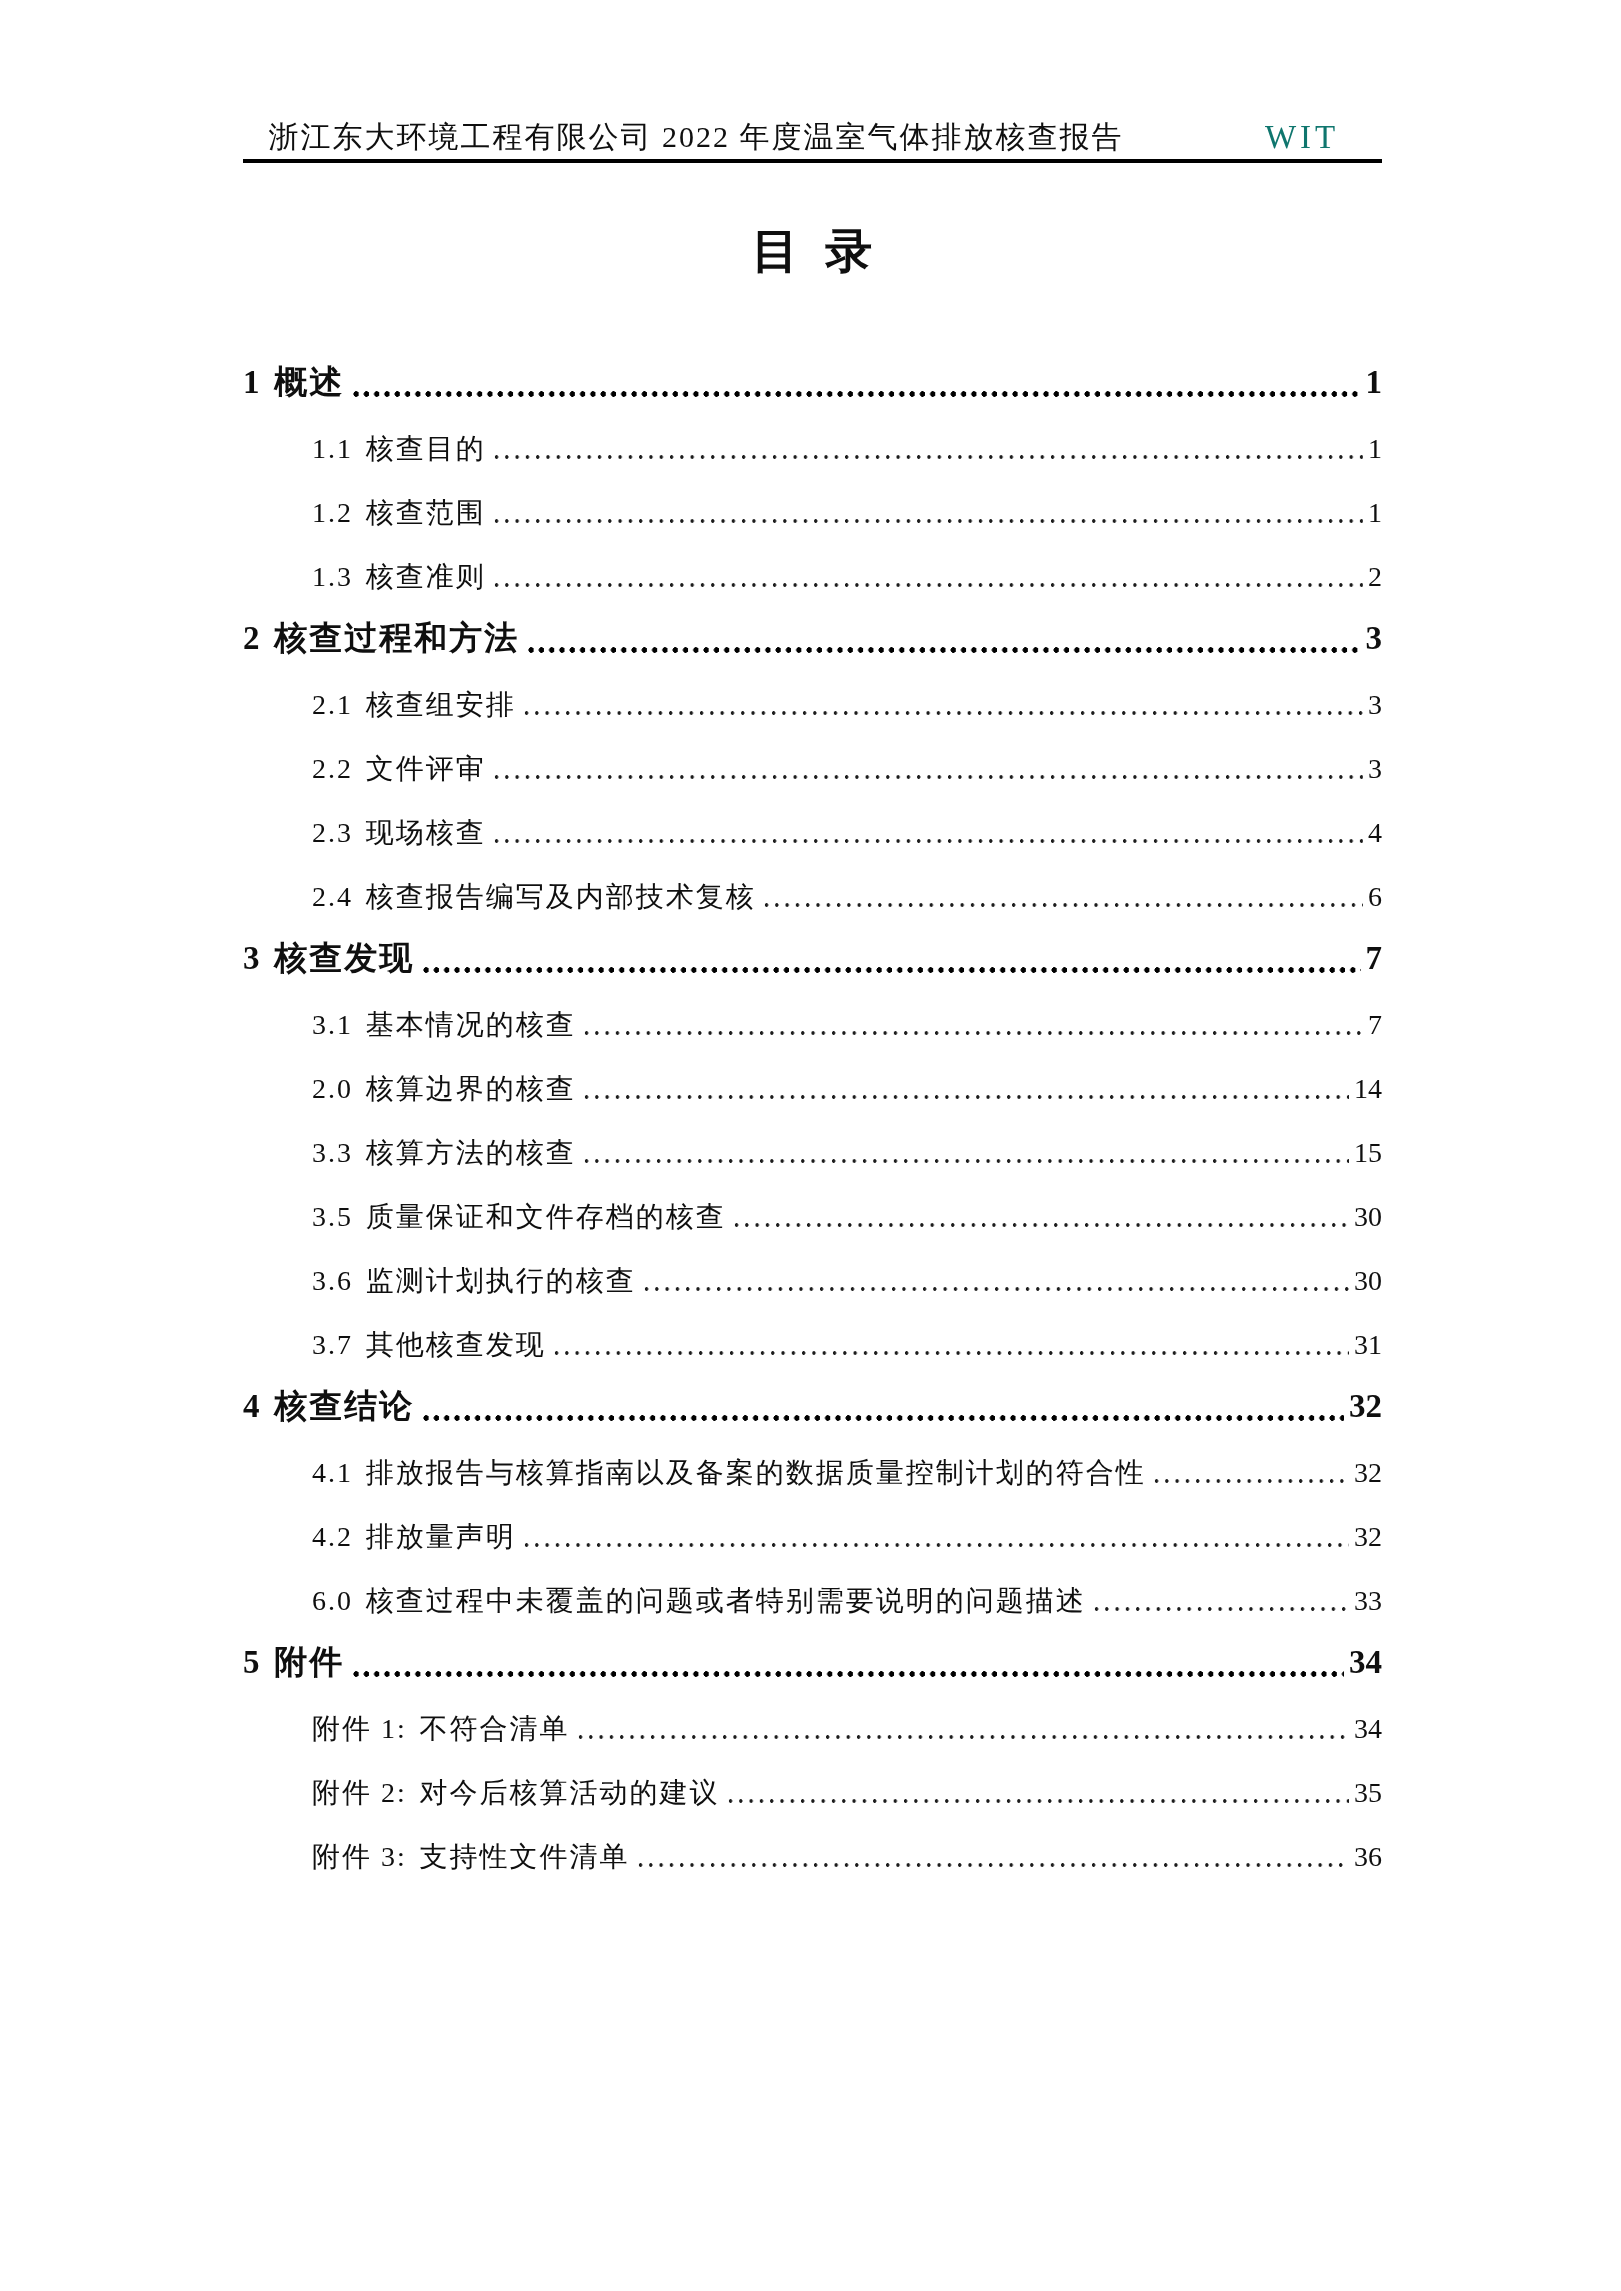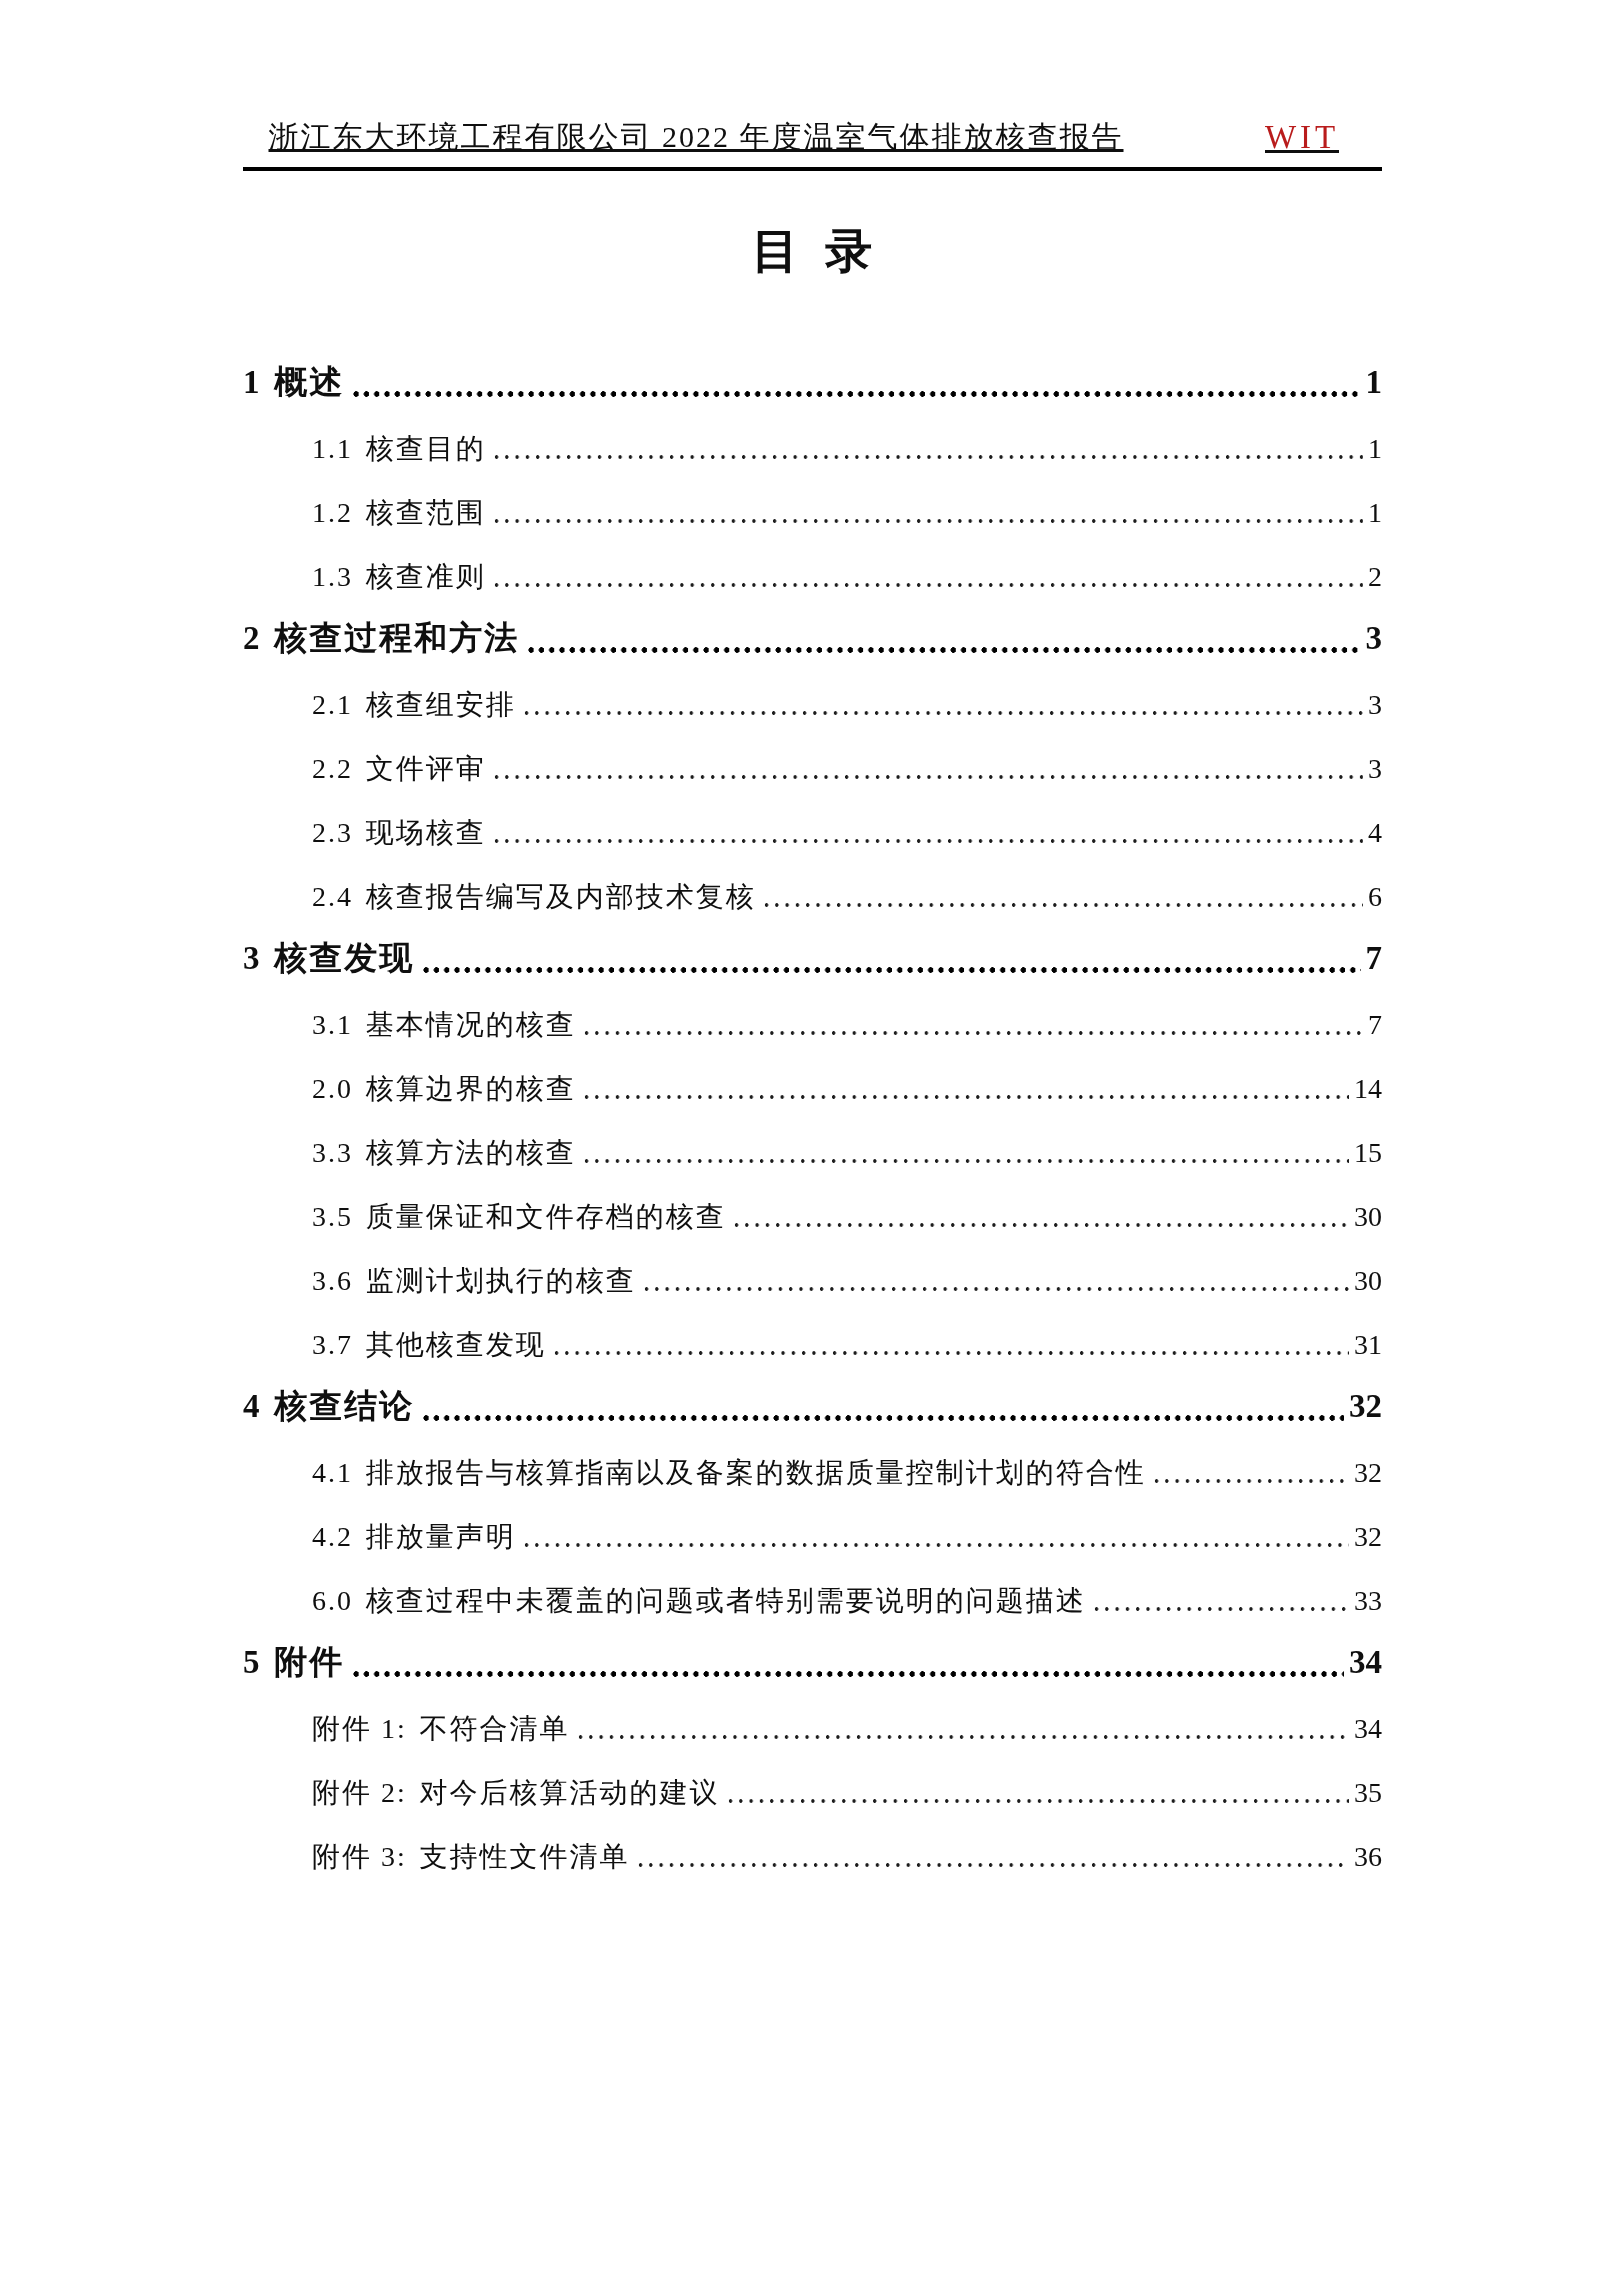"浙江东大环境工程有限公司 2022 年度温室气体排放核查报告" .page-header { padding-bottom: 12px -> 4px; text-decoration: underline -> none }
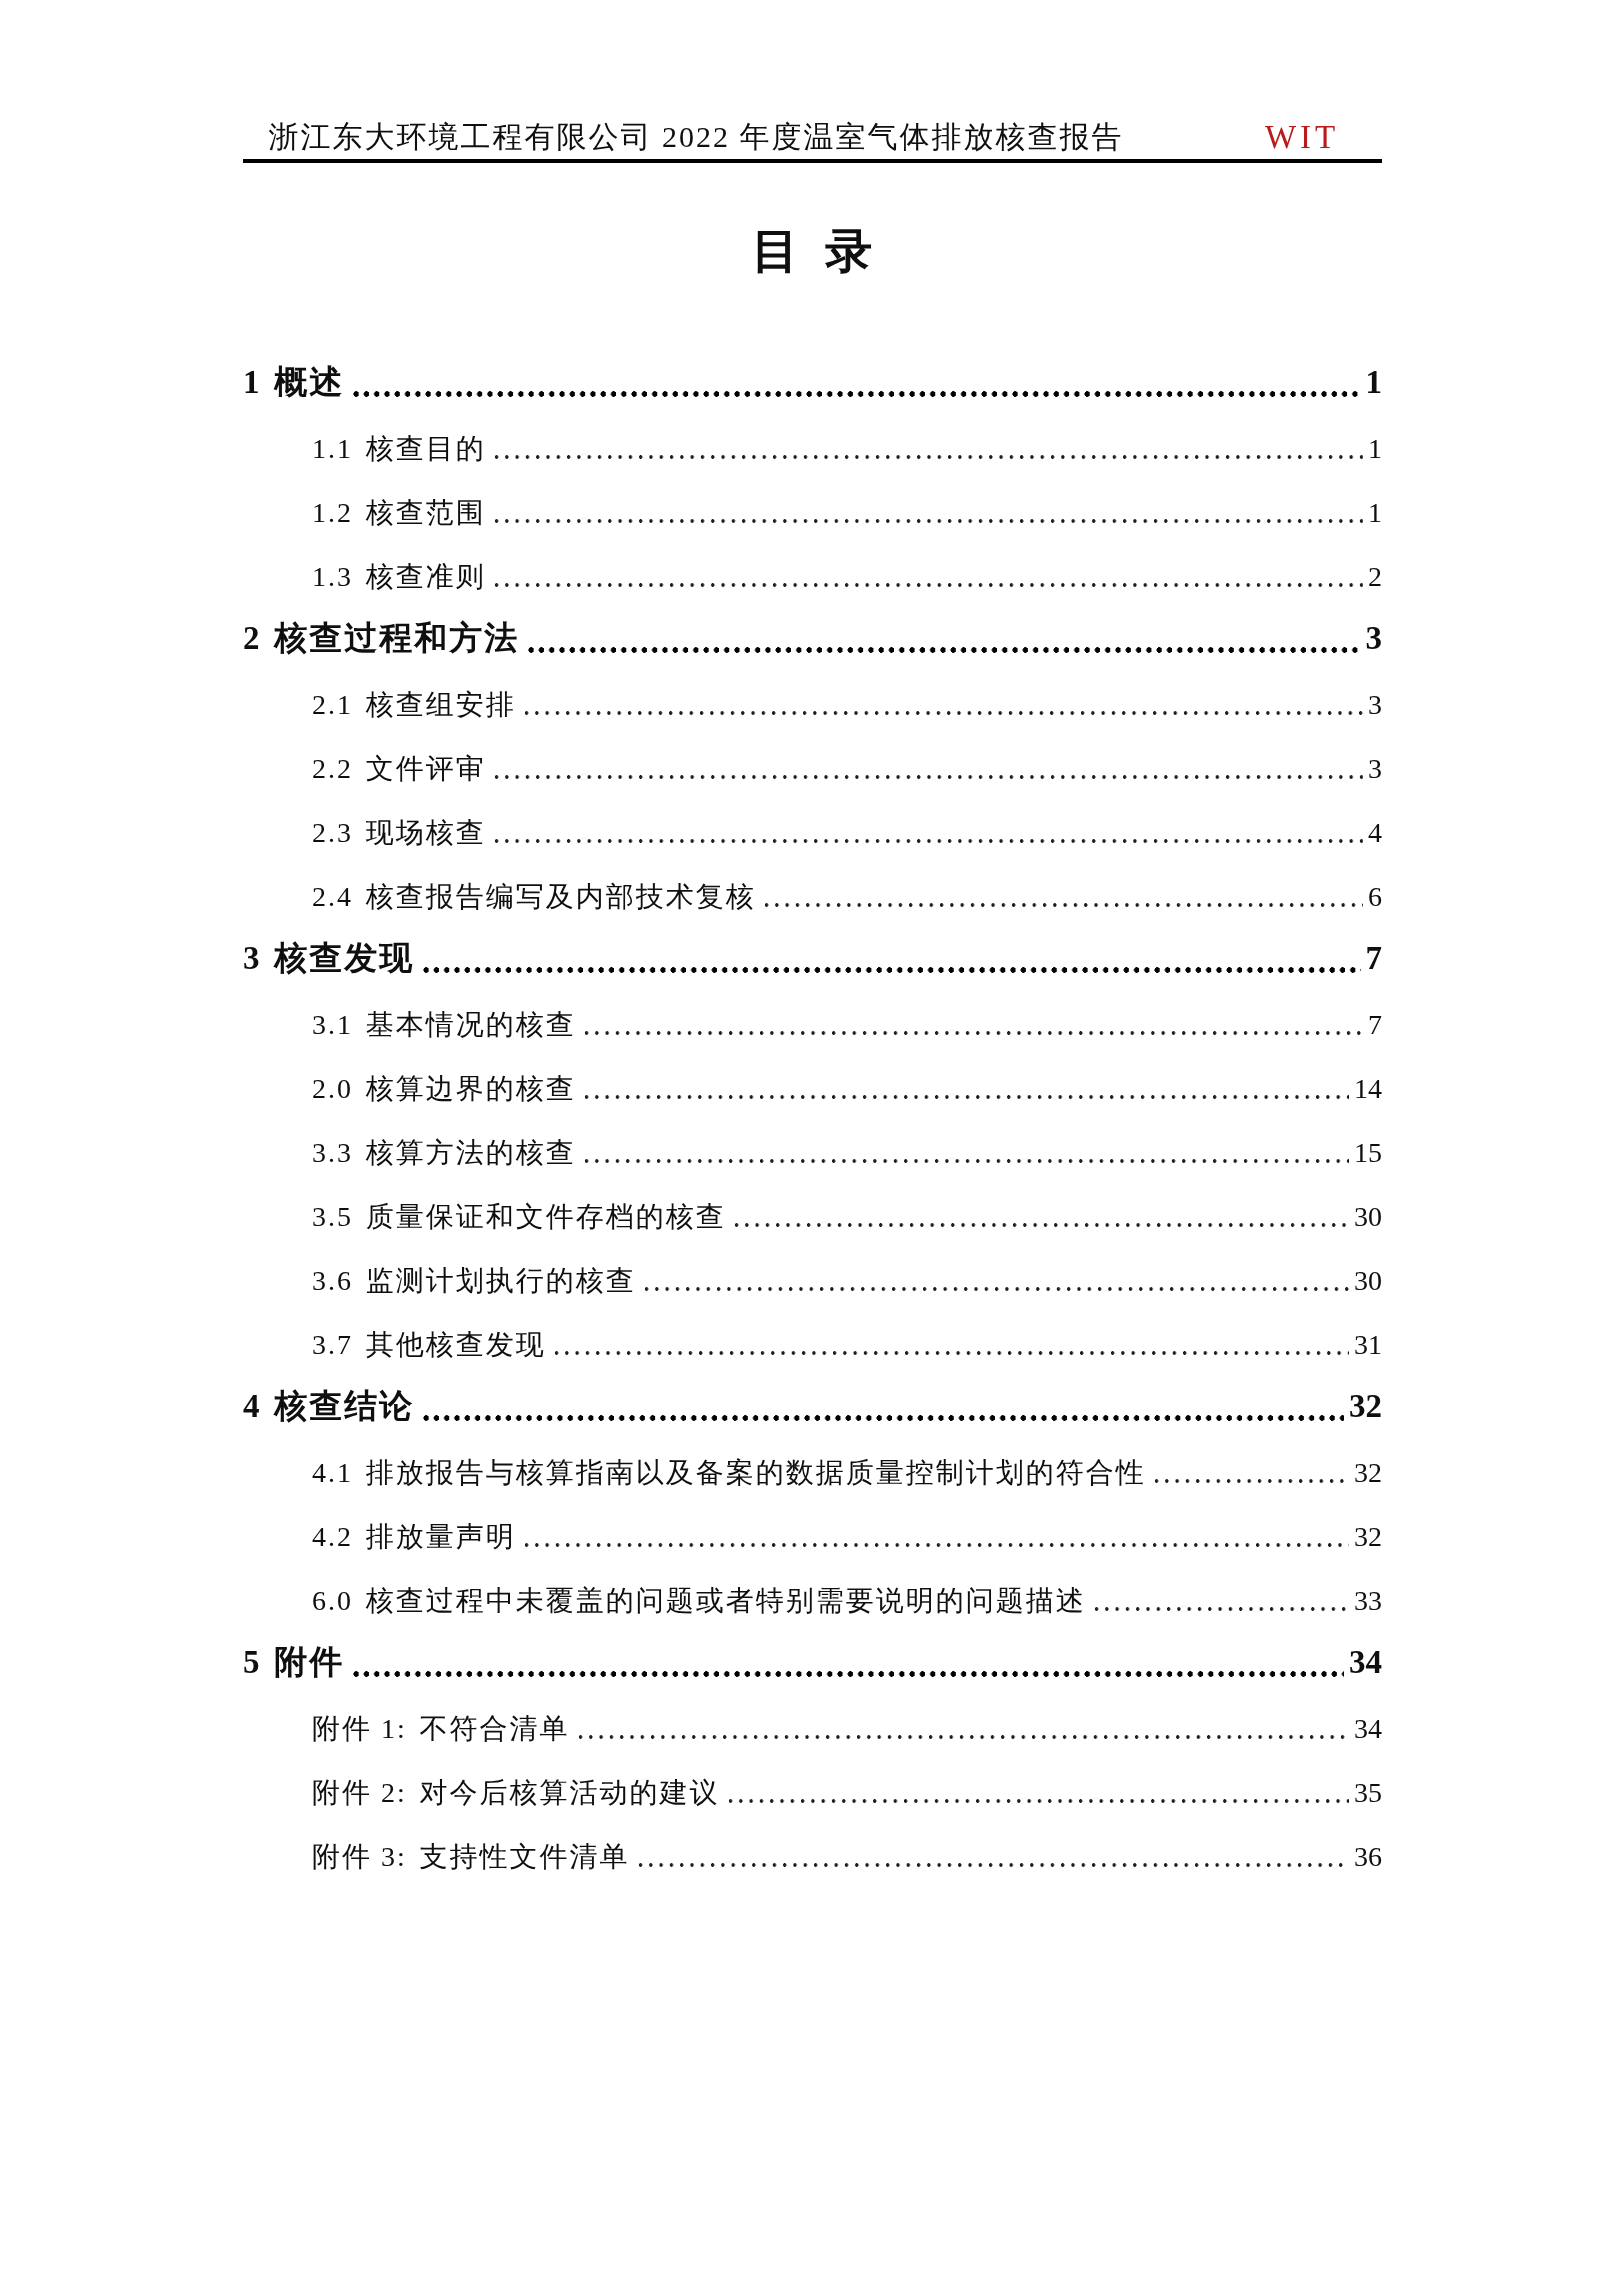"WIT" .org-mark { color: #b91c1c -> #0f766e }
